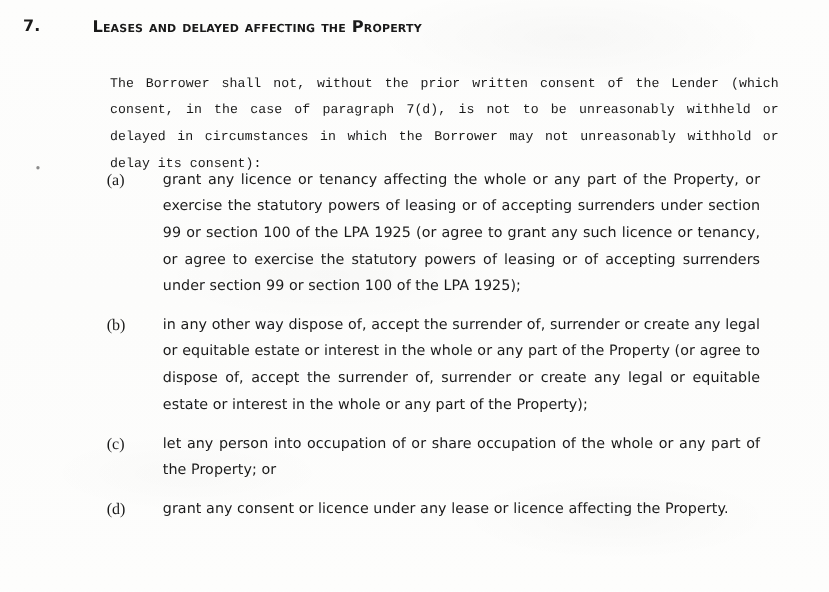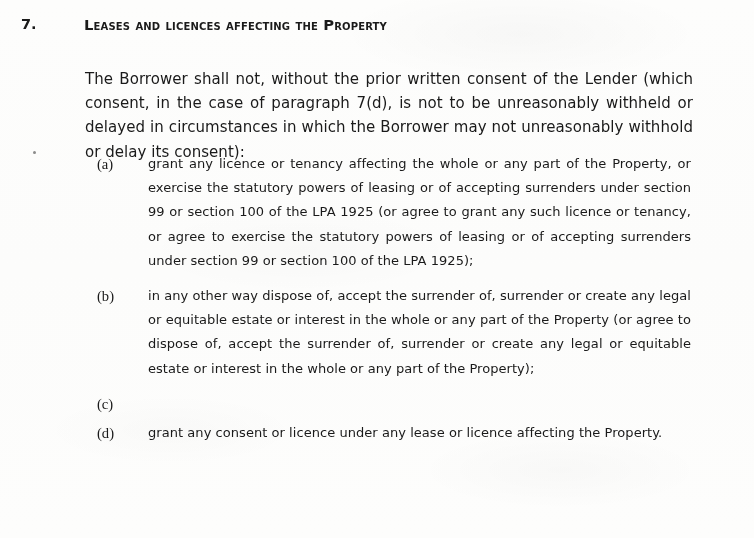"Leases and licences affecting the" span.clause-title { text: licences -> delayed }
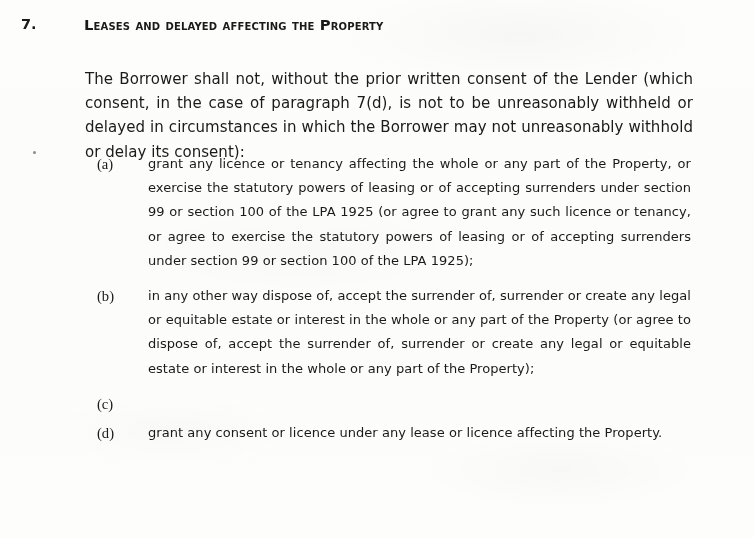"The Borrower shall not, without" .intro { font-family: none -> Liberation Mono, monospace; font-size: 15px -> 12px; left: 85px -> 100px }
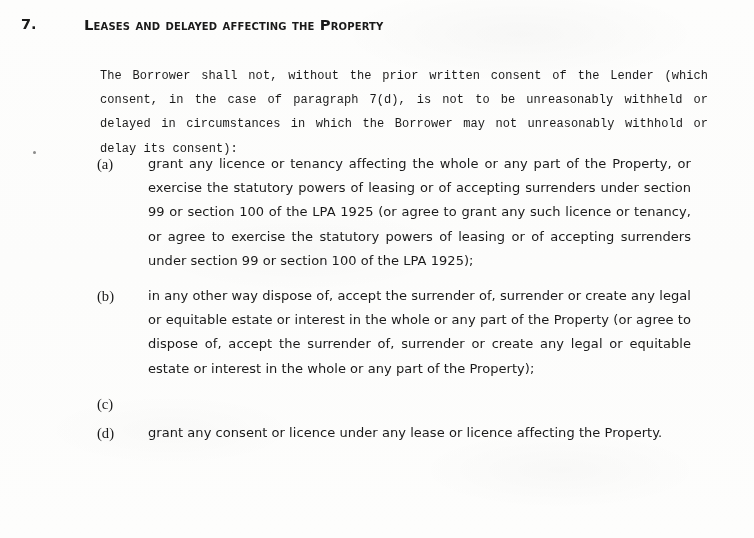"let any person into occupation" div.item-body { html: none -> <div>let any person into occupation of or share occupation of the whole or any part of the Property; or</div> }
